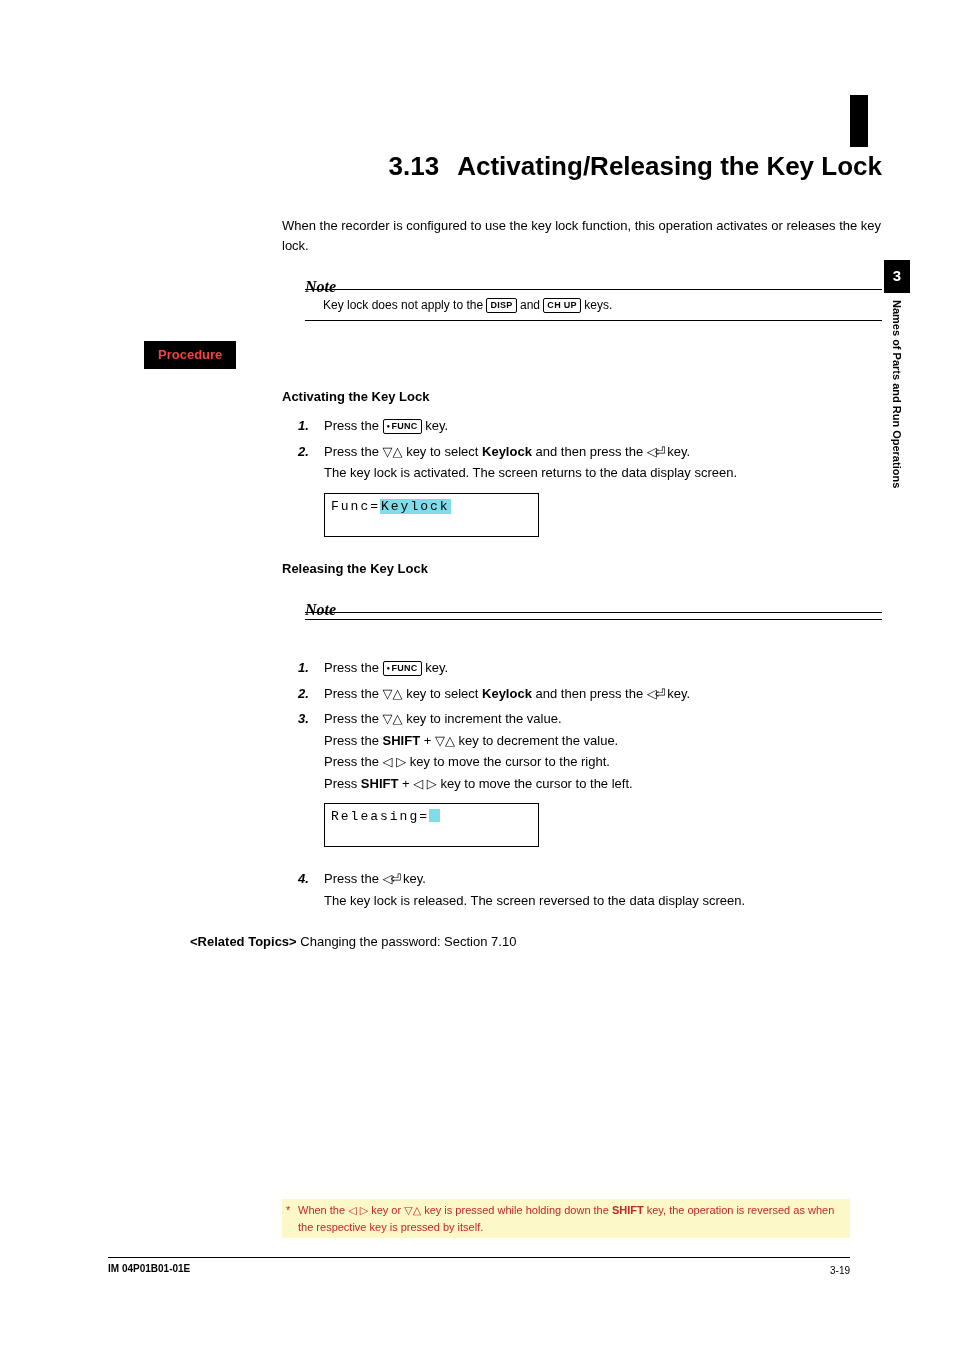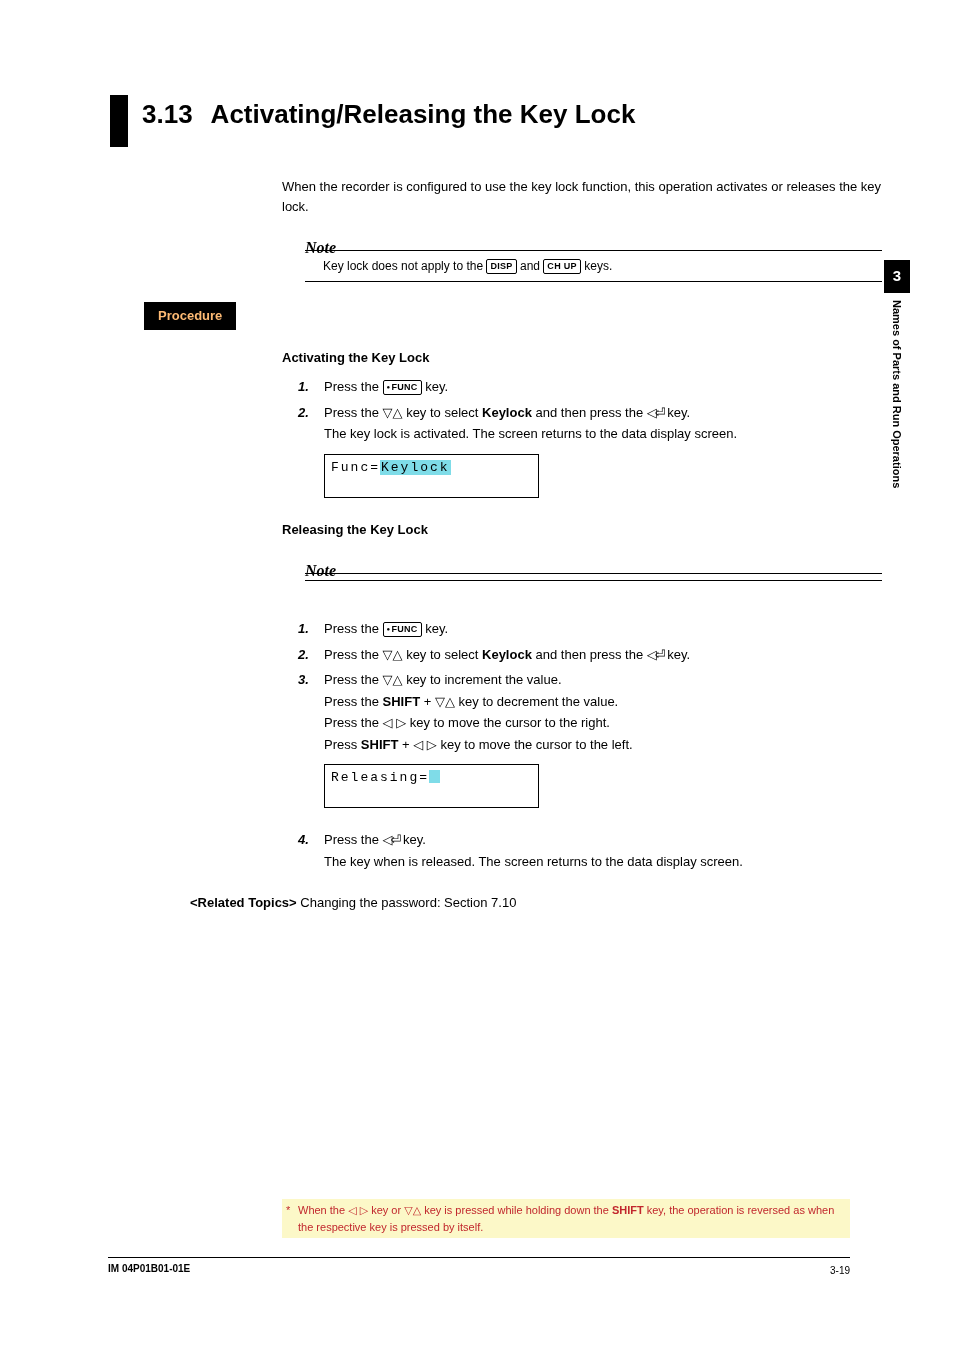"3.13" .section-header { align-items: flex-start -> flex-end; flex-direction: none -> column }
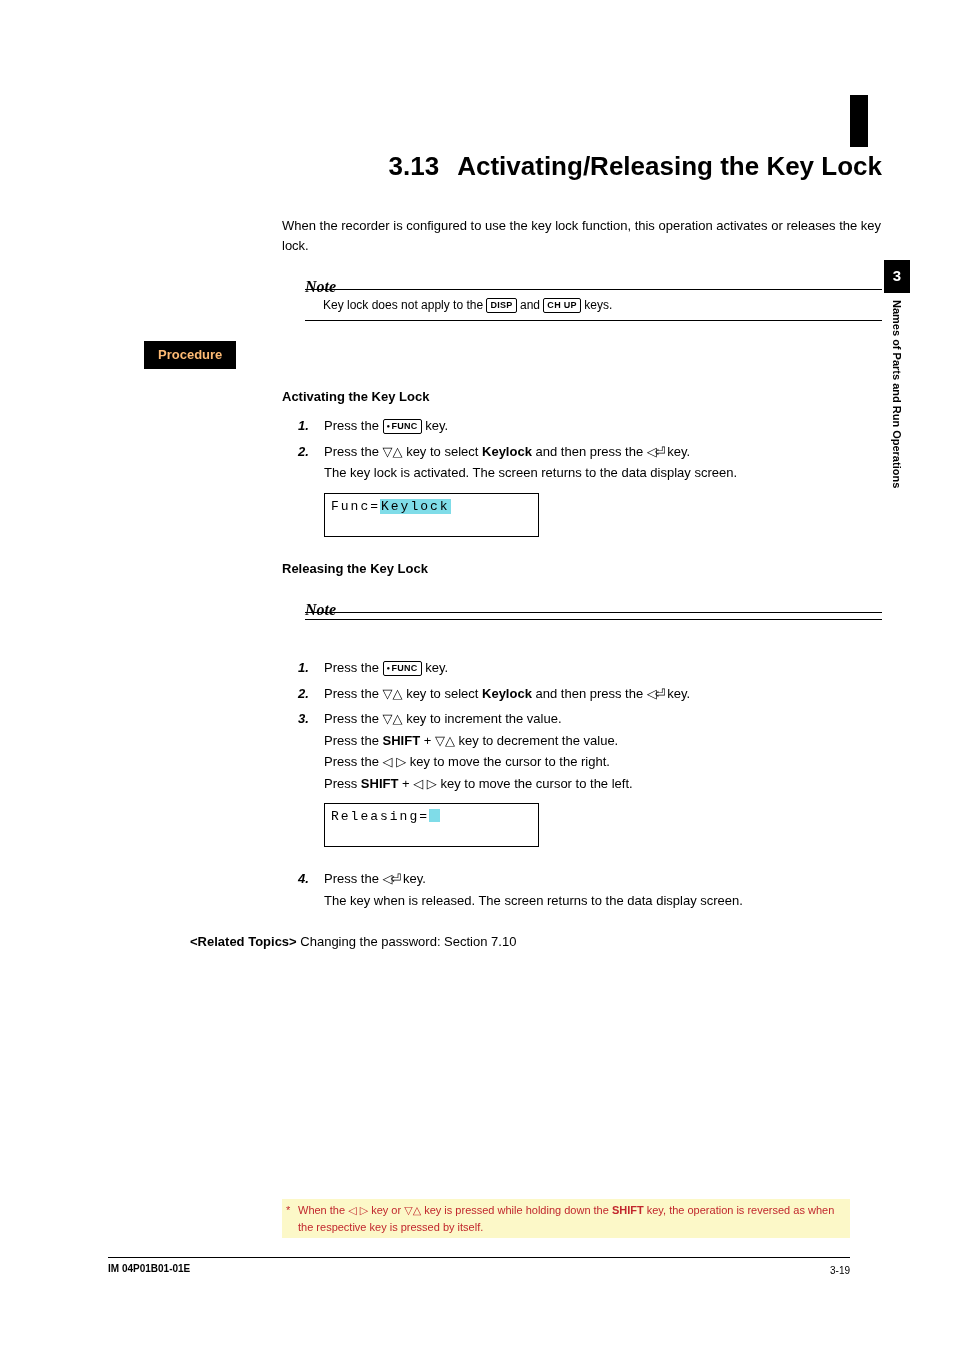"Procedure" .procedure-label { color: #fdba74 -> #ef4444 }
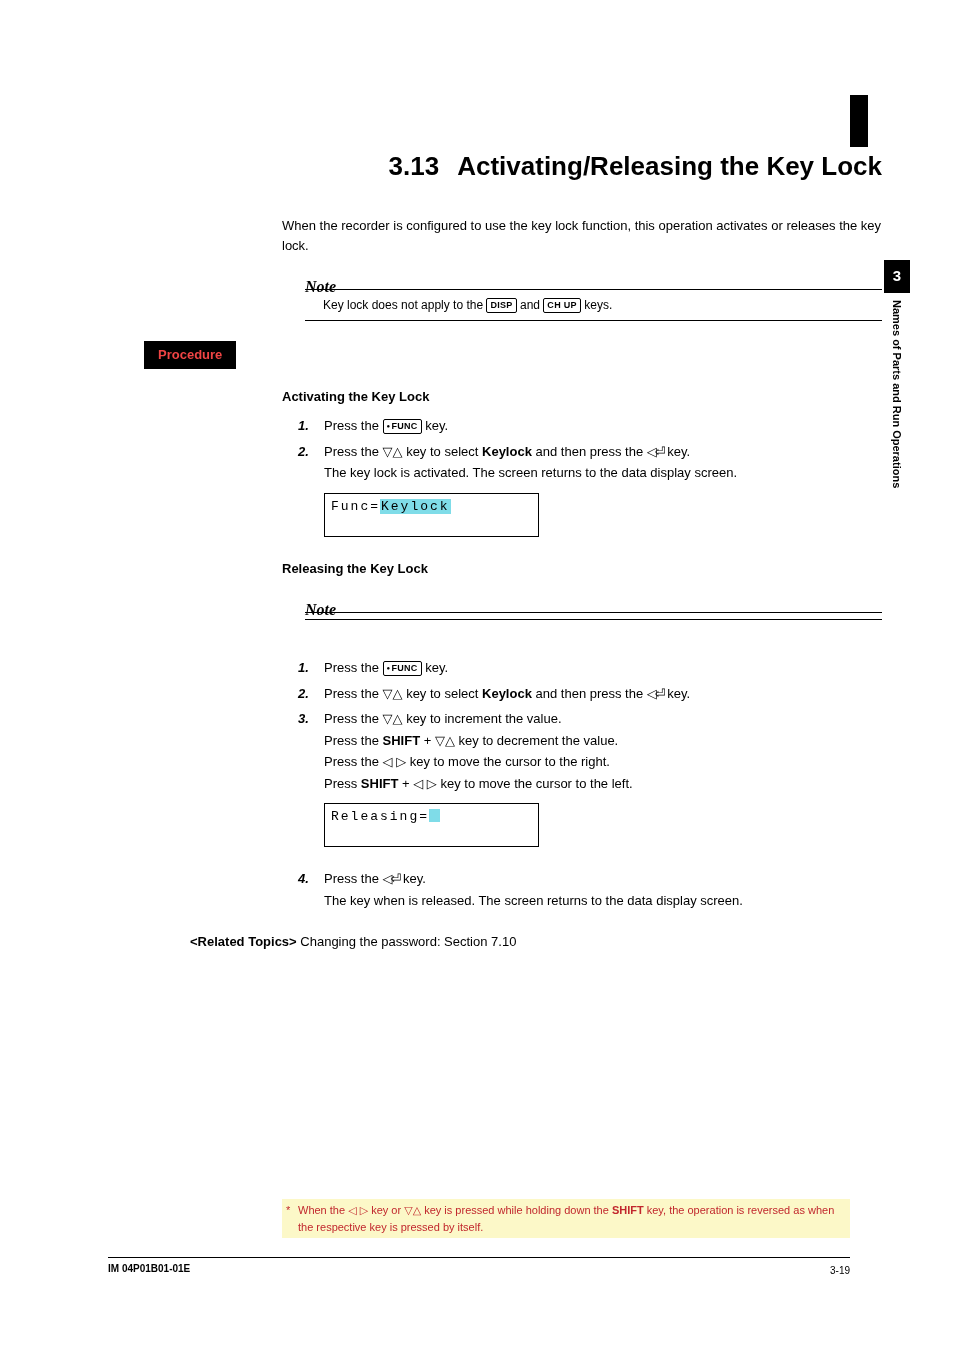"The key when is released." div { text: when is released. The screen returns -> lock is released. The screen reversed }
